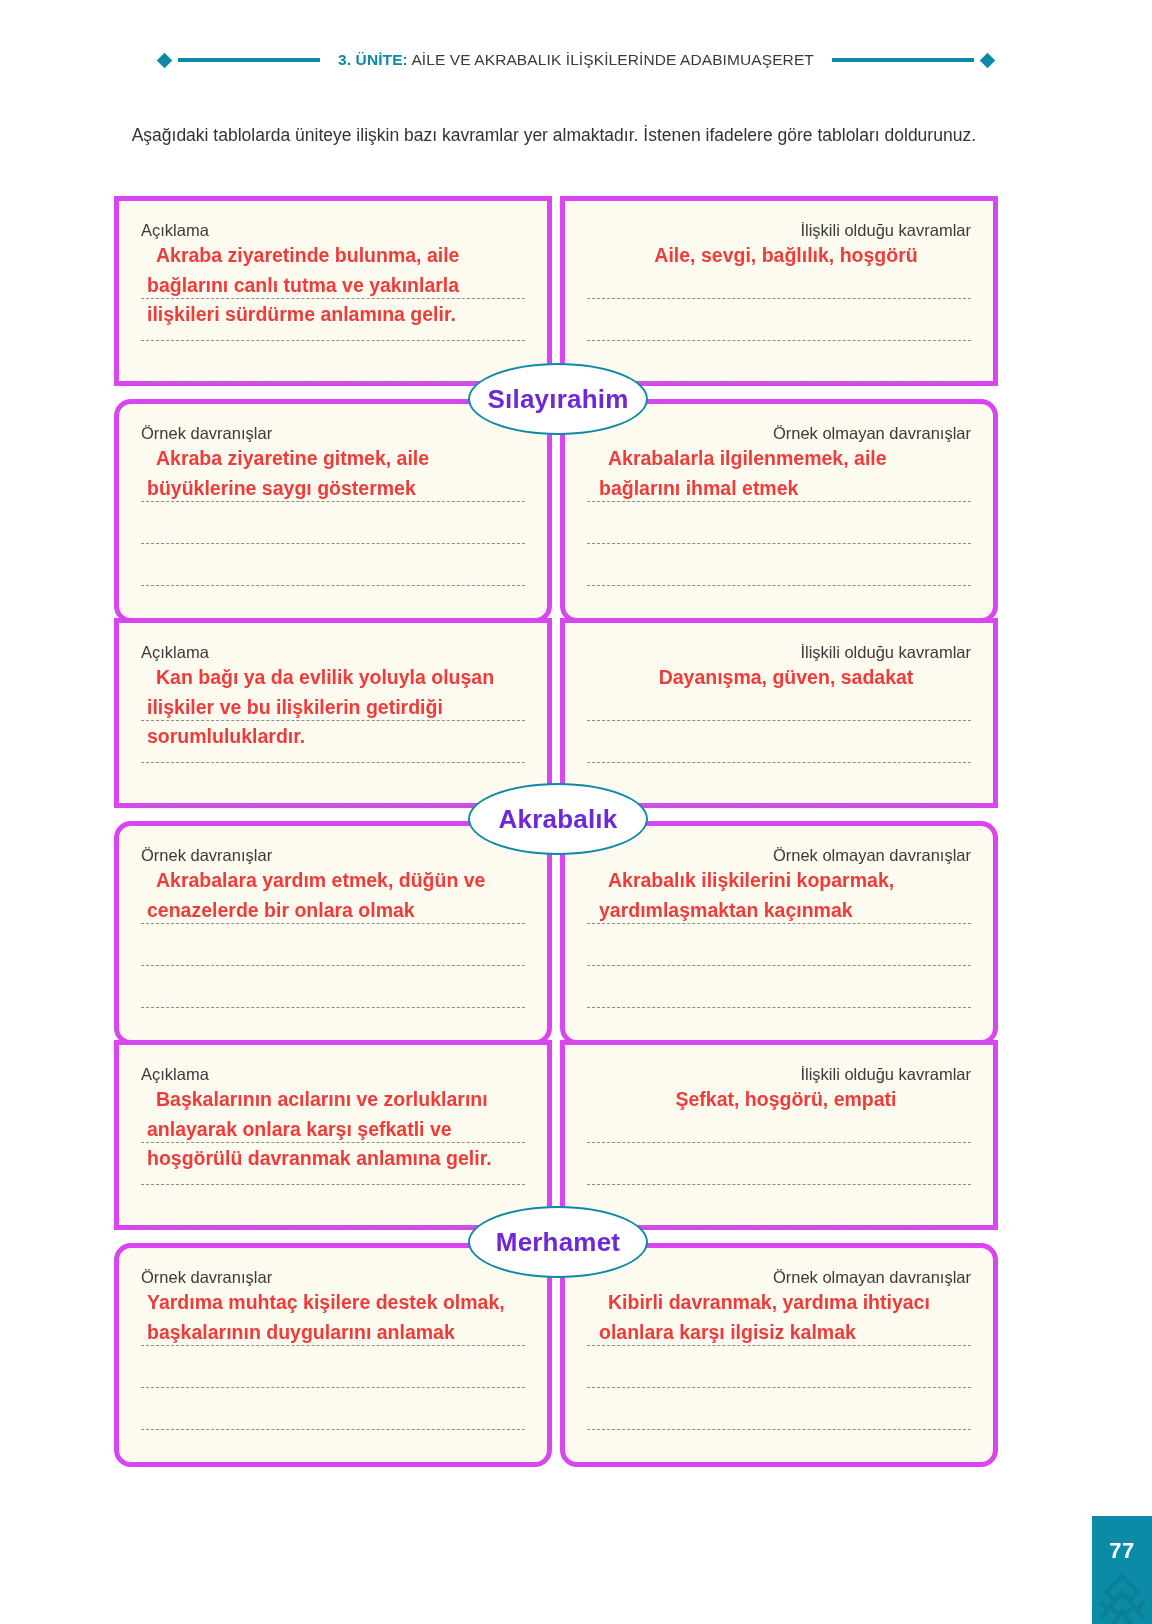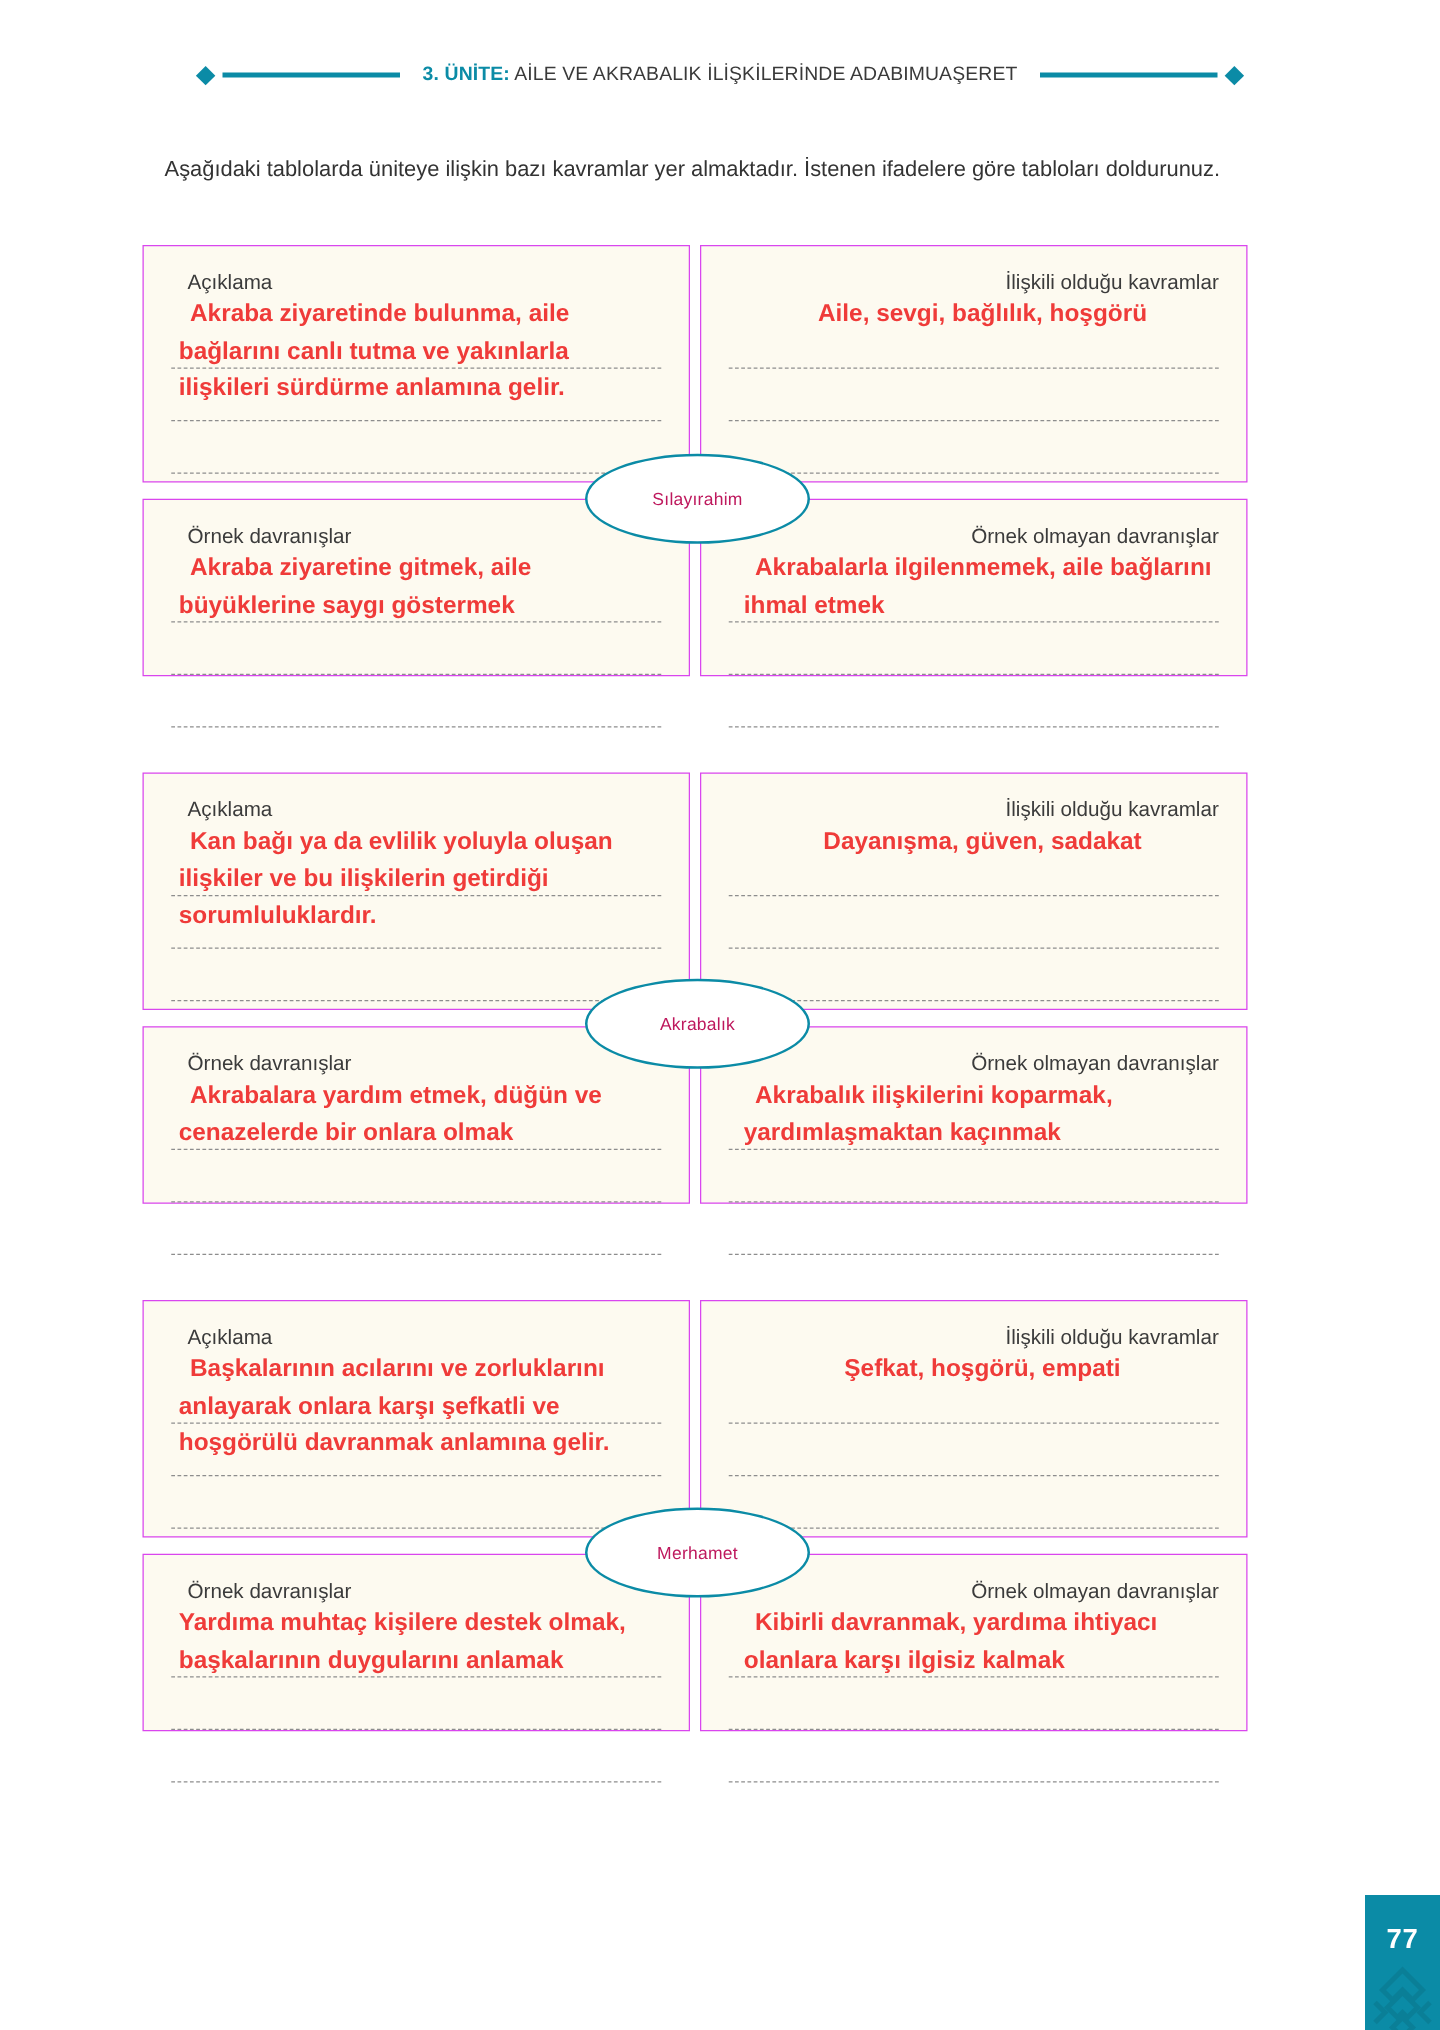"Açıklama" .cell { border: 1px solid #d946ef -> 5px solid #d946ef; padding: 18px 22px 0 35px -> 18px 22px 0 22px }
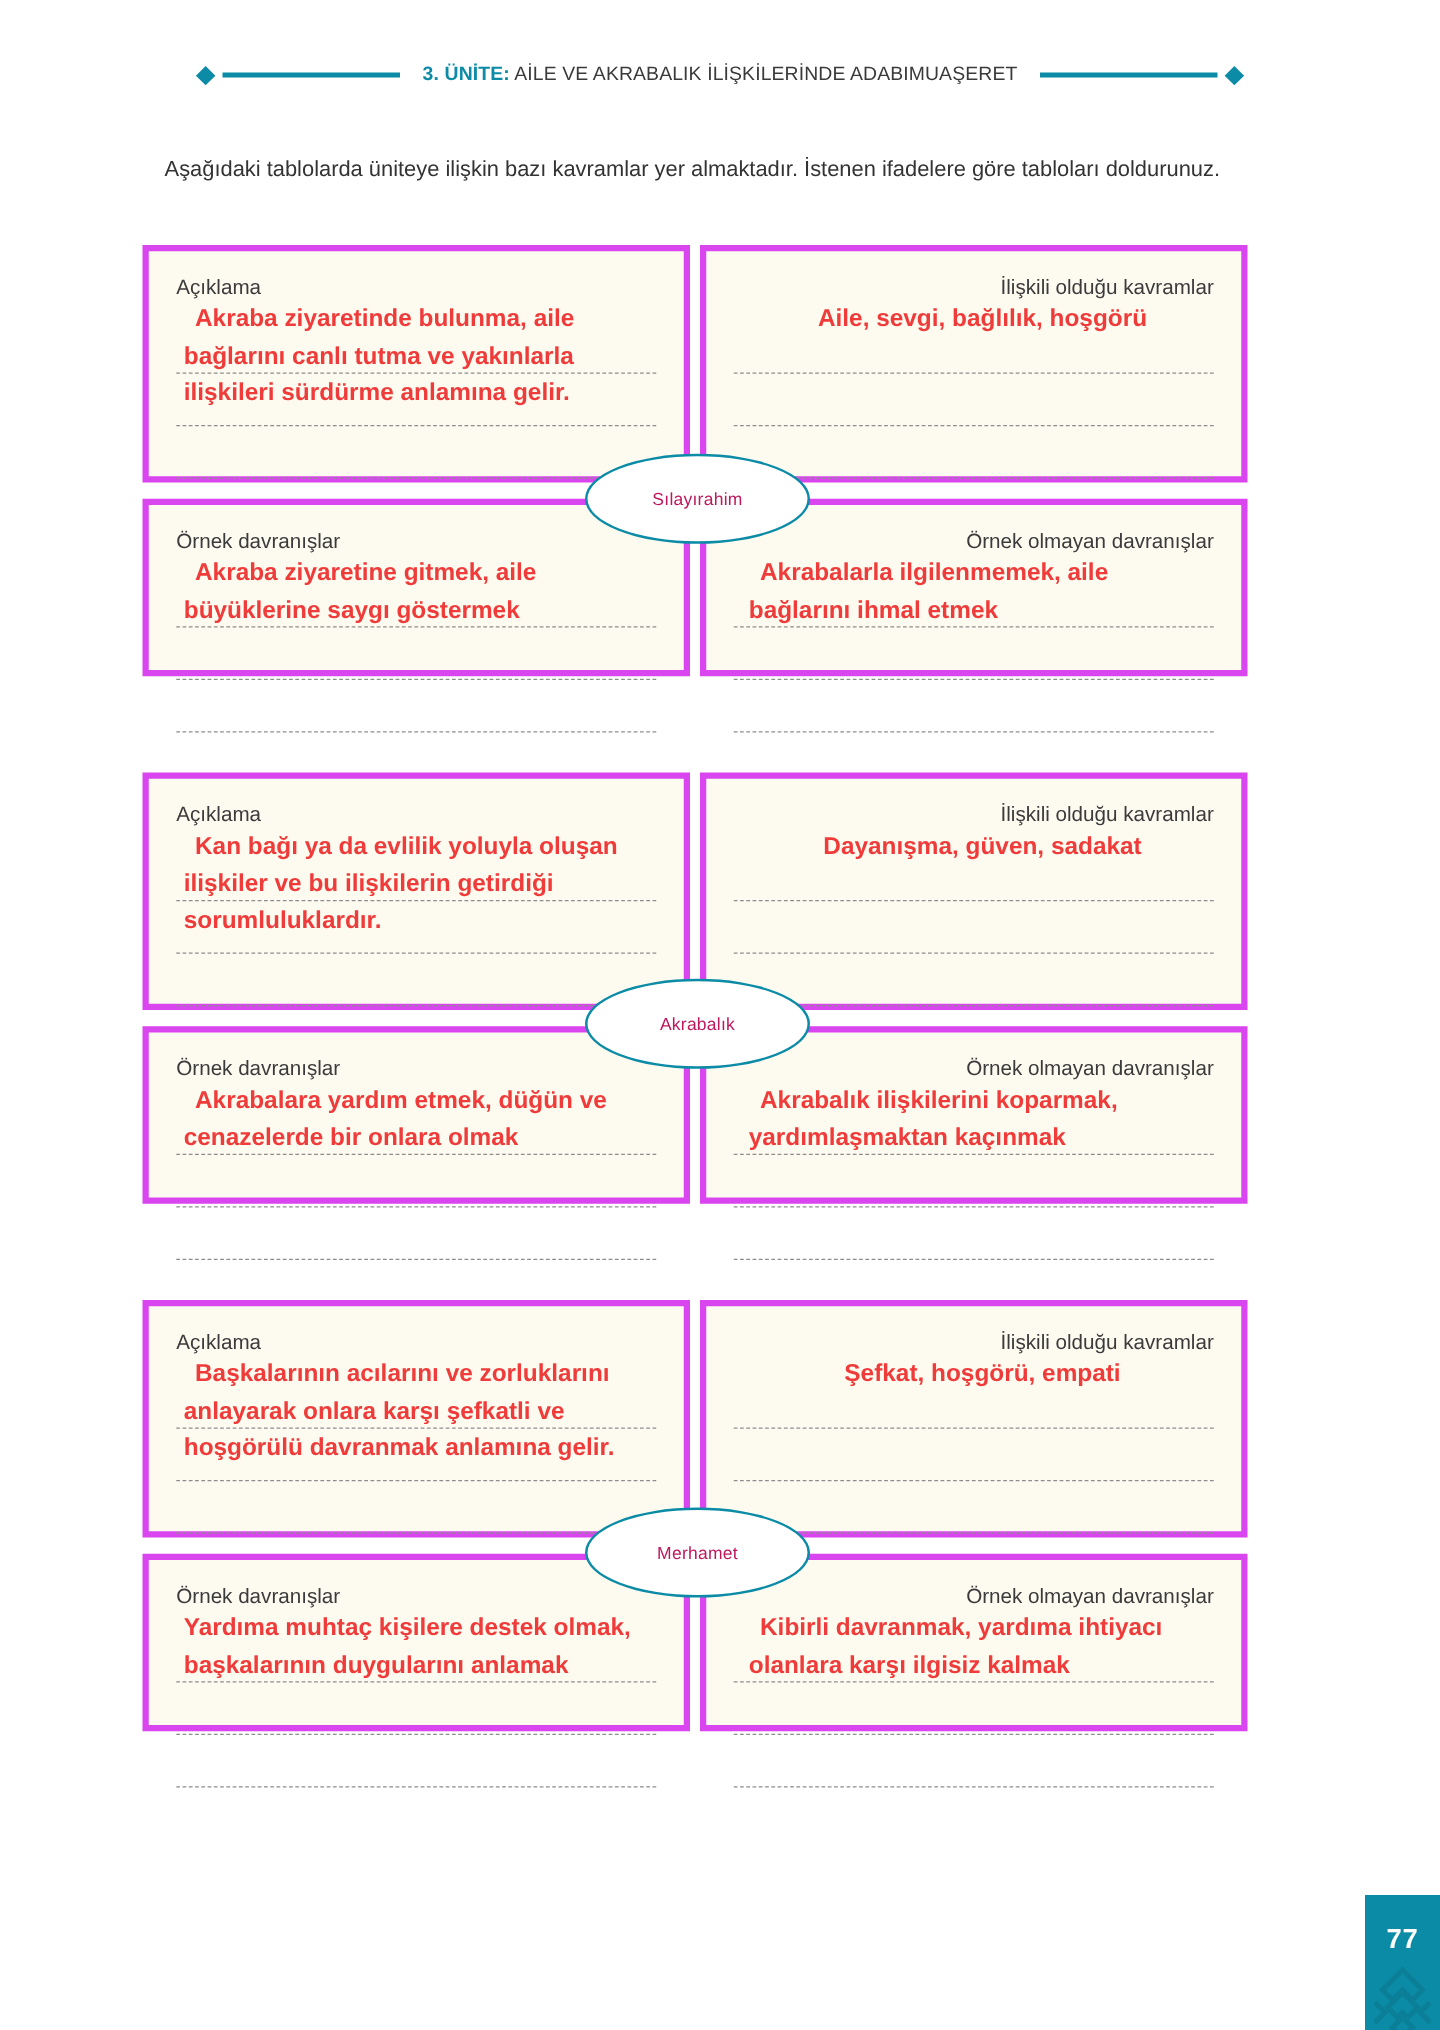"Sılayırahim" .badge { color: #be185d -> #6d28d9; font-size: 14px -> 26px; font-weight: normal -> bold }
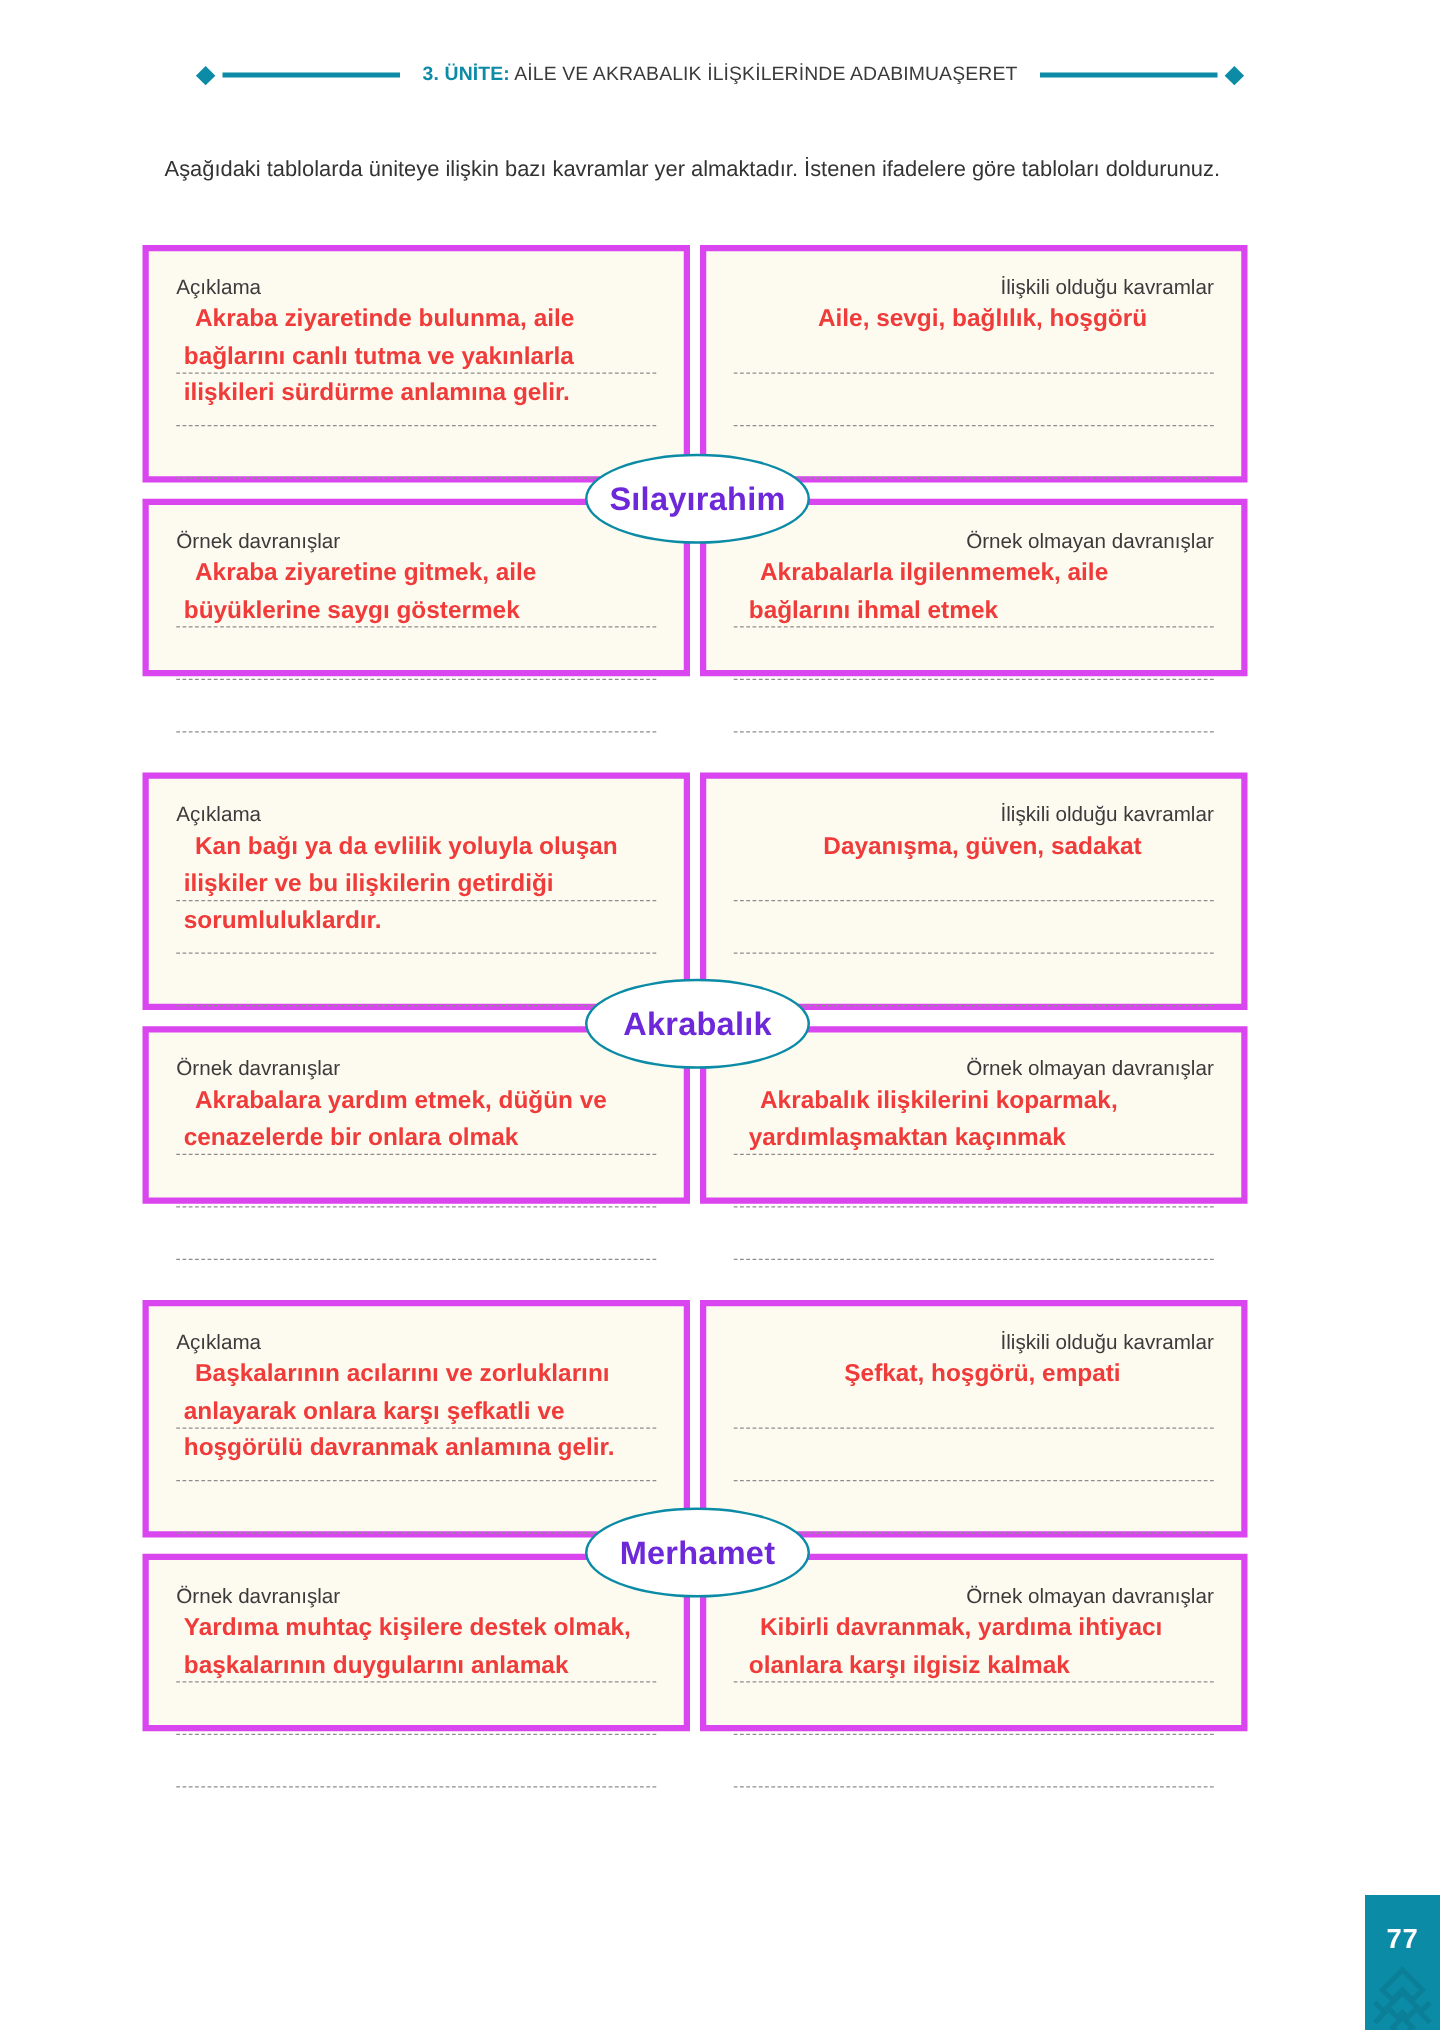"Örnek davranışlar" .cell-lower { border-radius: none -> 17px; height: 142px -> 224px }
